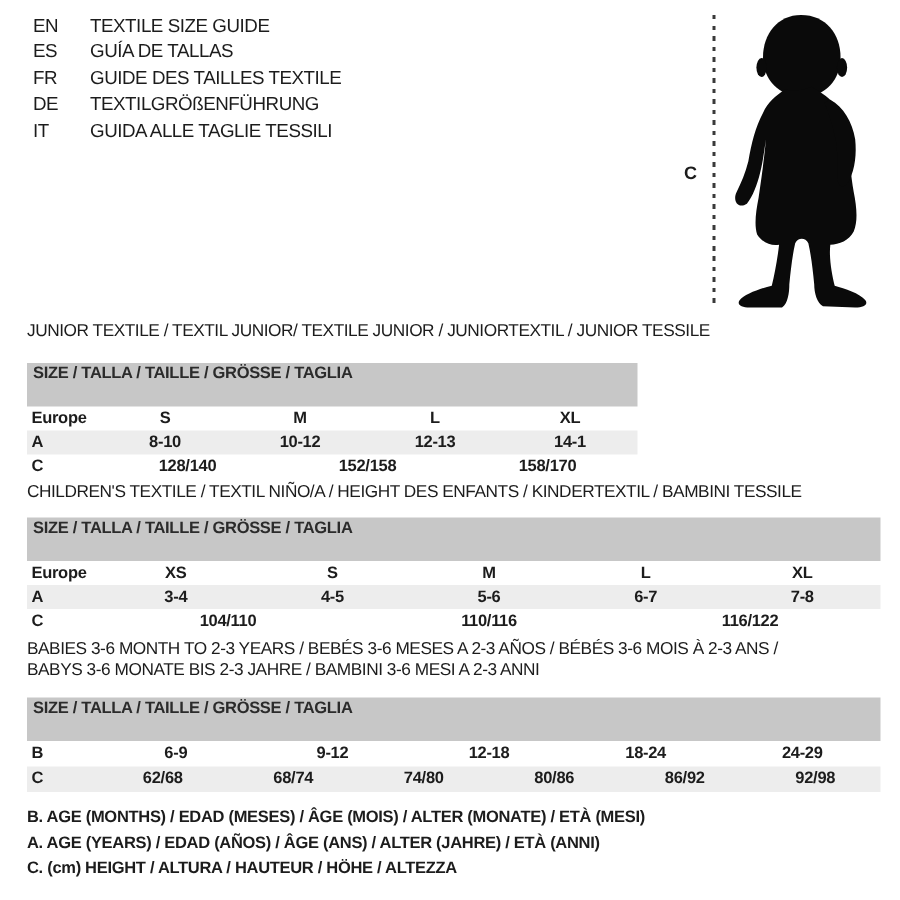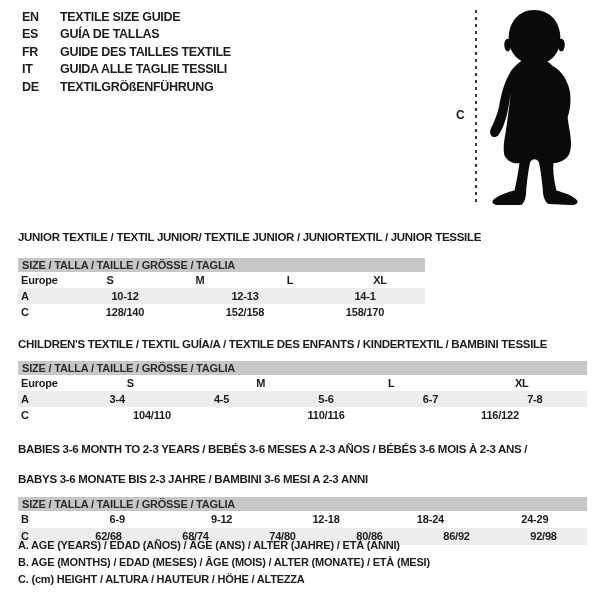"EN" .lang-row { font-weight: bold -> normal }
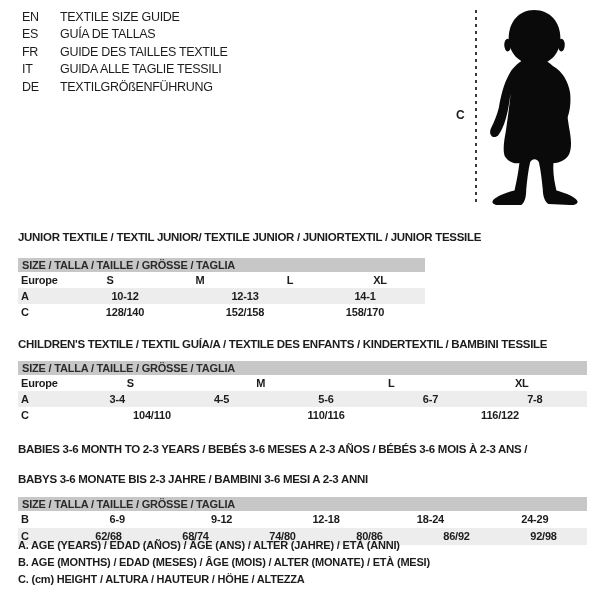"IT" div.lang-row { order: before "DE" -> after "DE" }
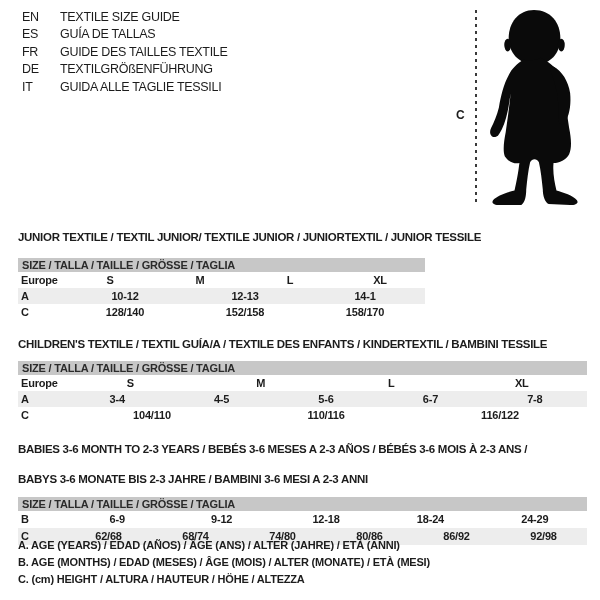"JUNIOR TEXTILE / TEXTIL JUNIOR/" .tbl-title { font-weight: bold -> normal; margin-top: 16px -> none }
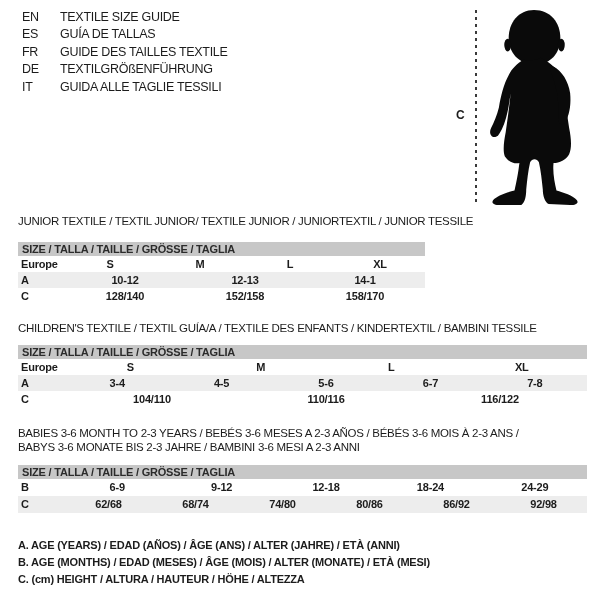"SIZE / TALLA / TAILLE" .hdr { height: 14px -> 29px }
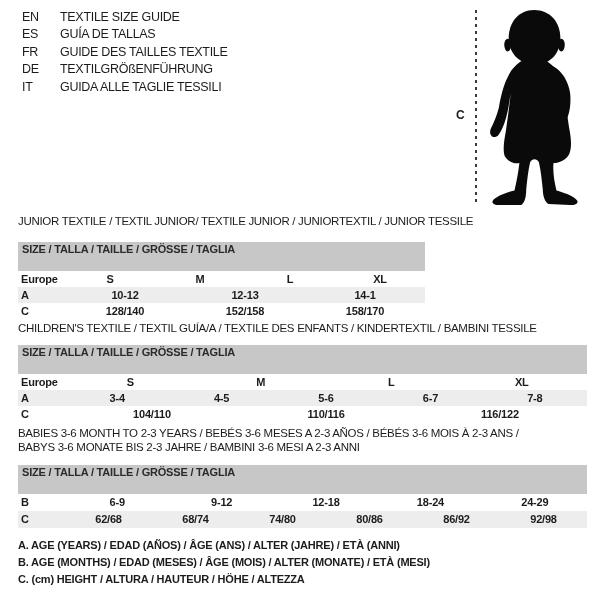"8-10" div.cell { html: none -> <div>8-10</div> }
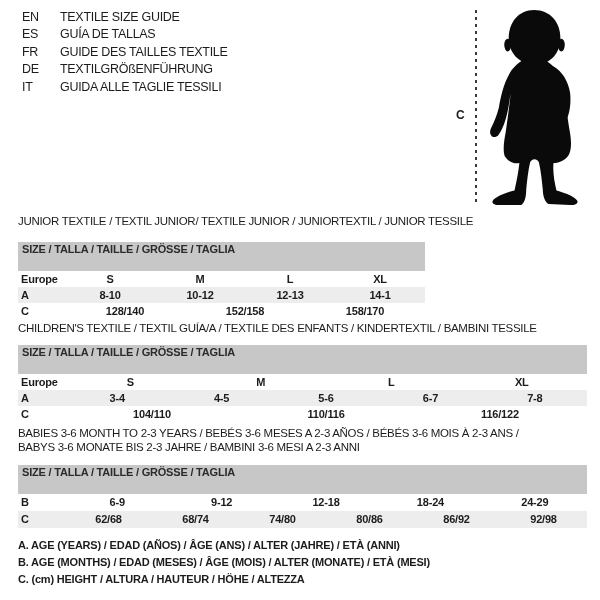"CHILDREN'S TEXTILE / TEXTIL GUÍA/A" div.tbl-title { text: GUÍA/A / TEXTILE -> NIÑO/A / HEIGHT }
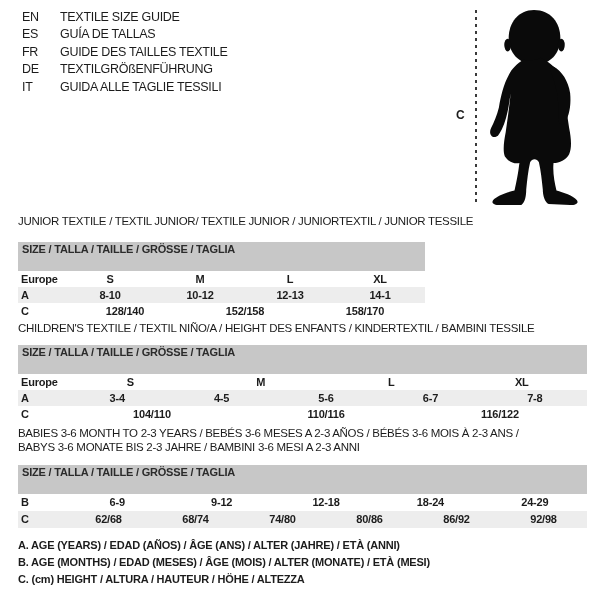"XS" div.cell { html: none -> <div>XS</div> }
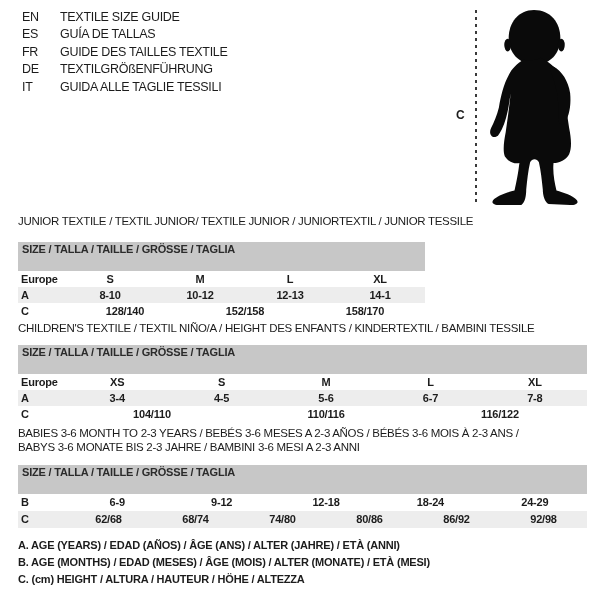"A. AGE (YEARS) / EDAD" div.legend-line { order: before "B. AGE (MONTHS) / EDAD" -> after "B. AGE (MONTHS) / EDAD" }
